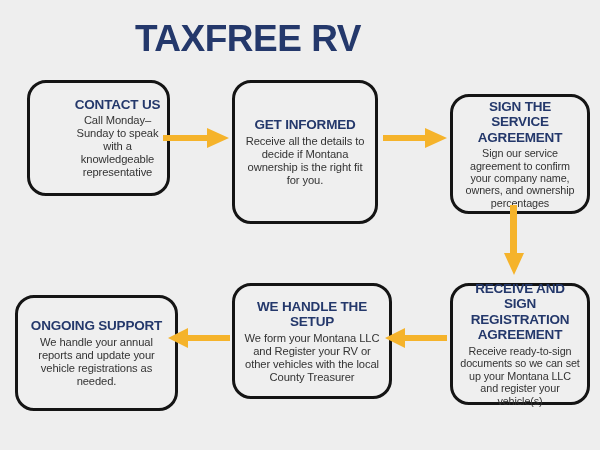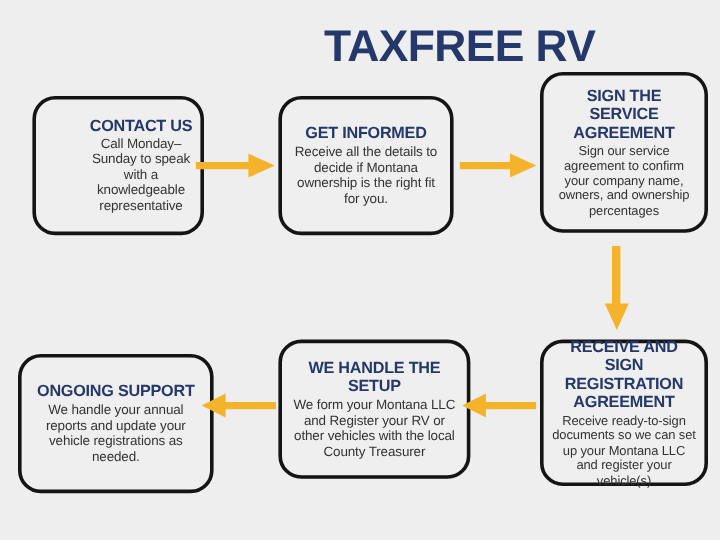"TAXFREE RV" .title { text-align: right -> center }
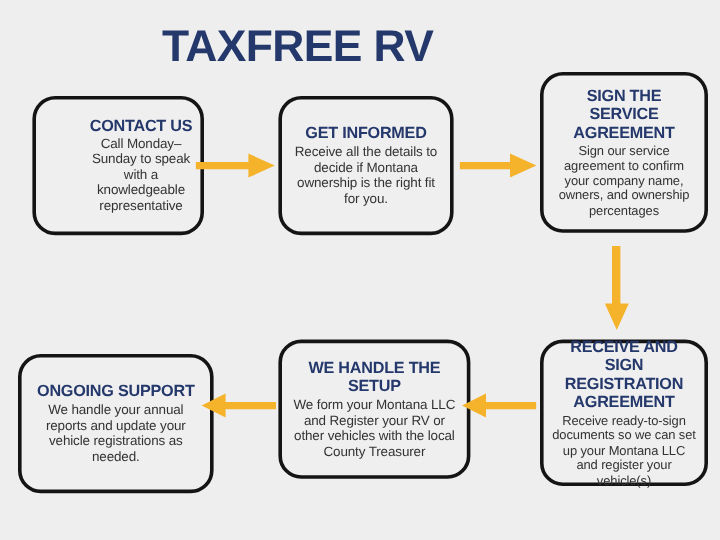"SIGN THE SERVICE AGREEMENT" #box-3 { height: 134px -> 120px; top: 60px -> 94px }
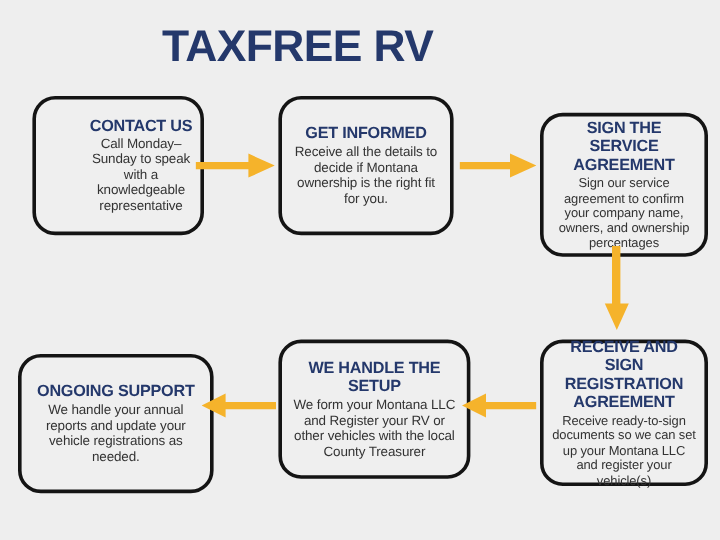"GET INFORMED" #box-2 { height: 116px -> 144px }
